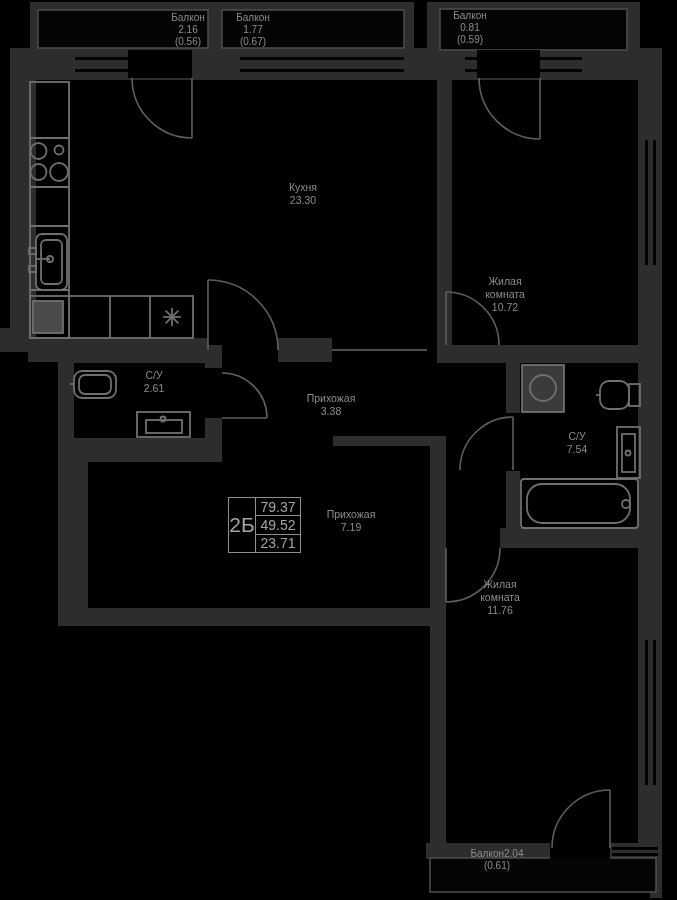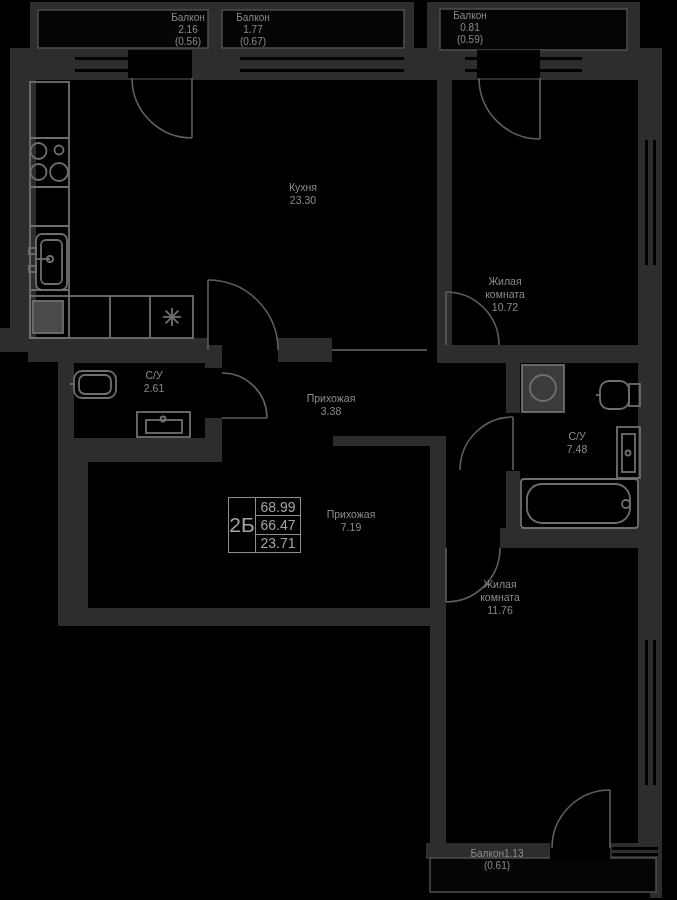"7.48" div { text: 7.48 -> 7.54 }
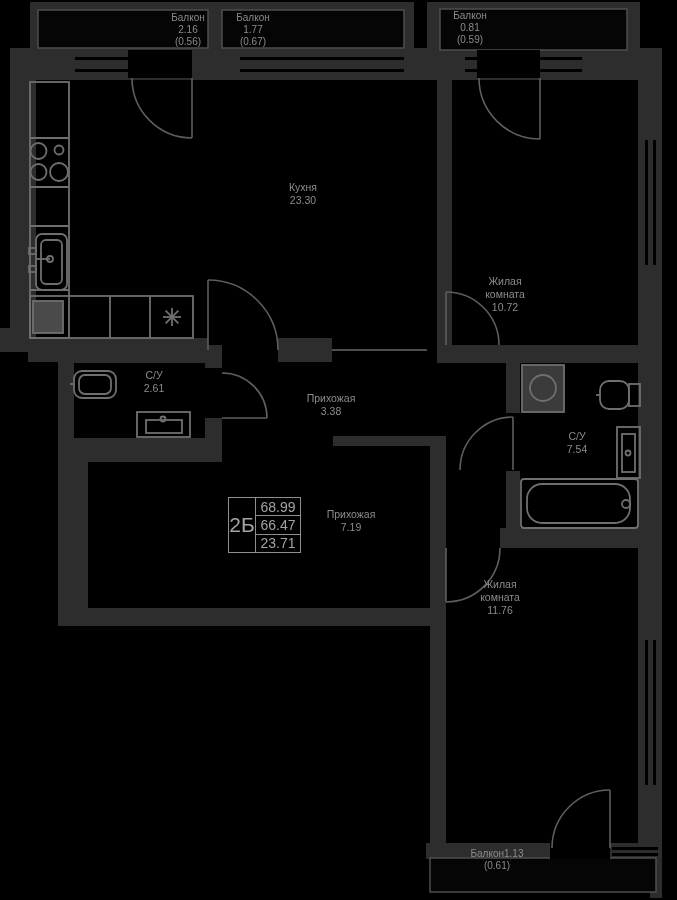"68.99" div { text: 68.99 -> 79.37 }
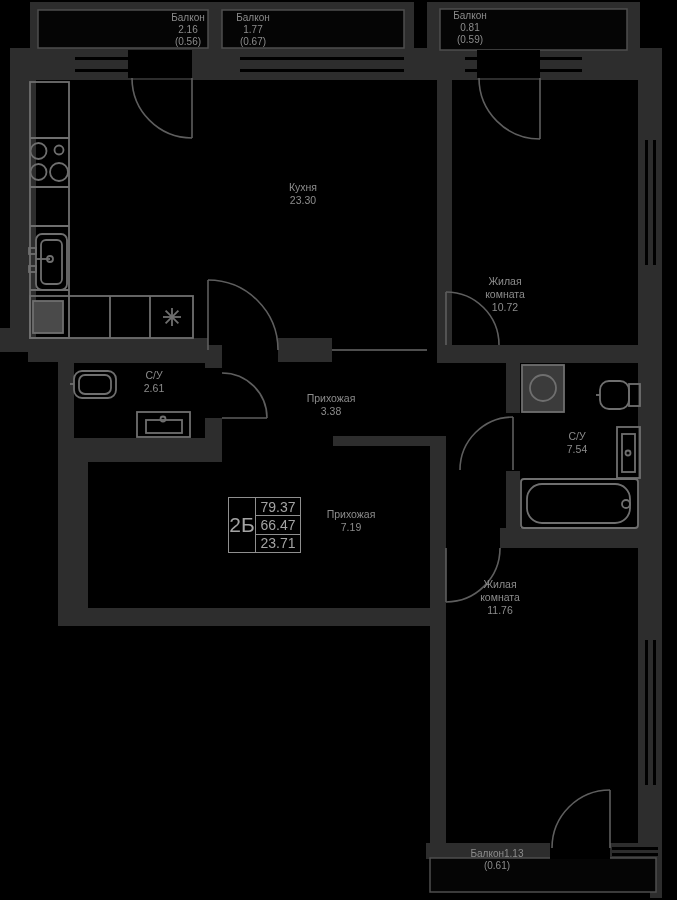"66.47" div { text: 66.47 -> 49.52 }
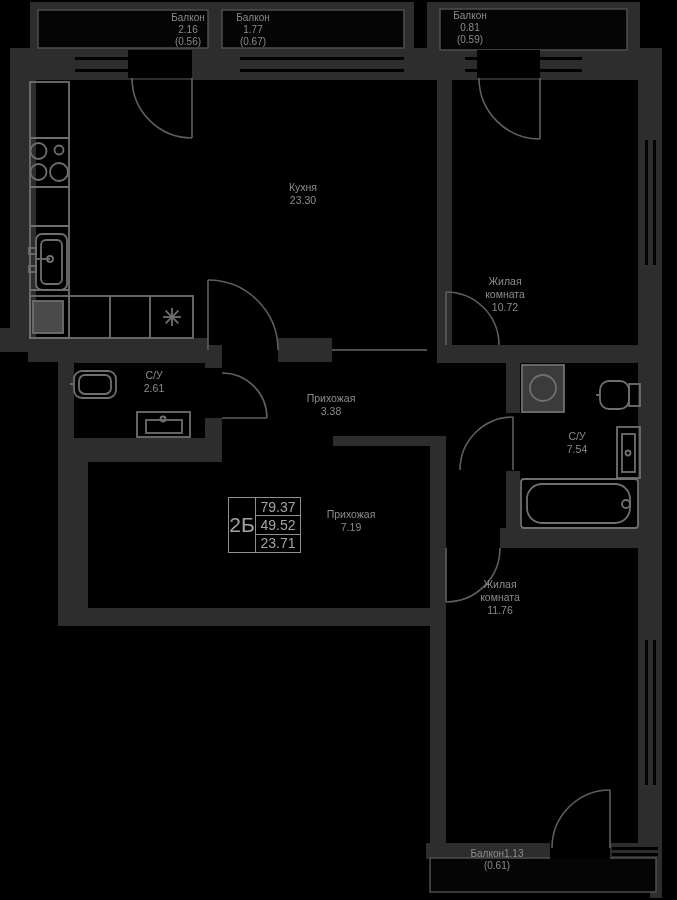"1.13" span { text: 1.13 -> 2.04 }
